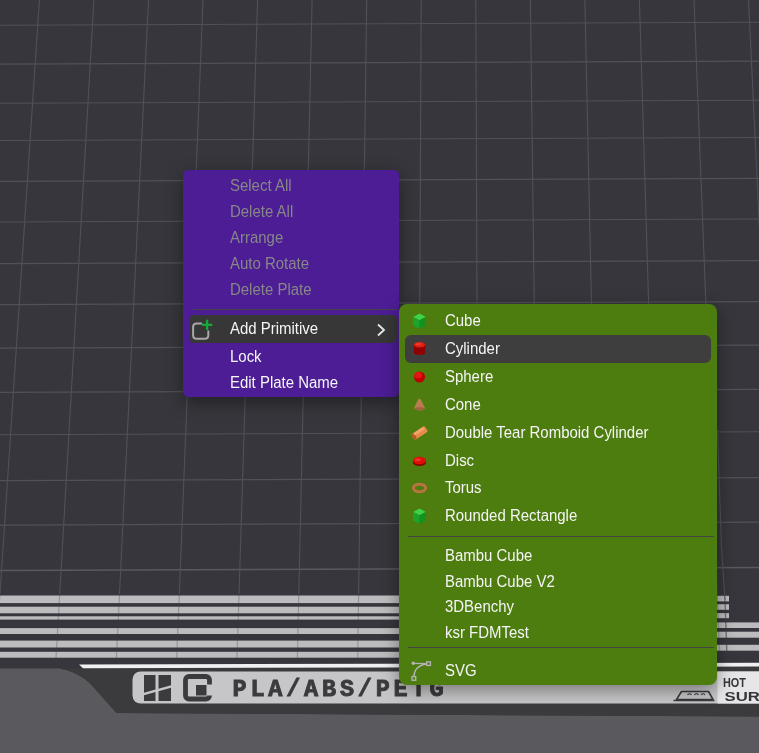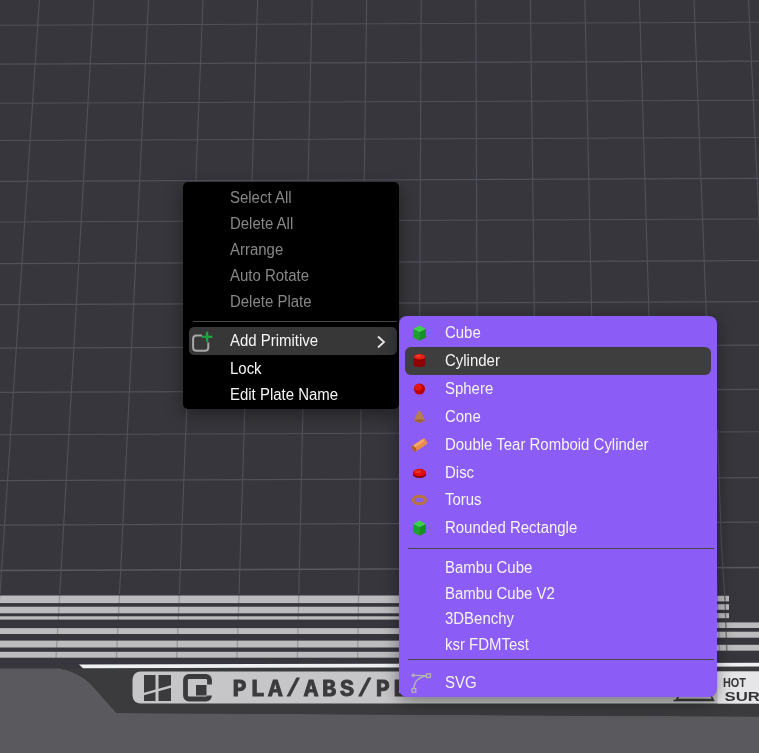"Select All" div { background: #000000 -> #4c1d95; top: 182px -> 170px }
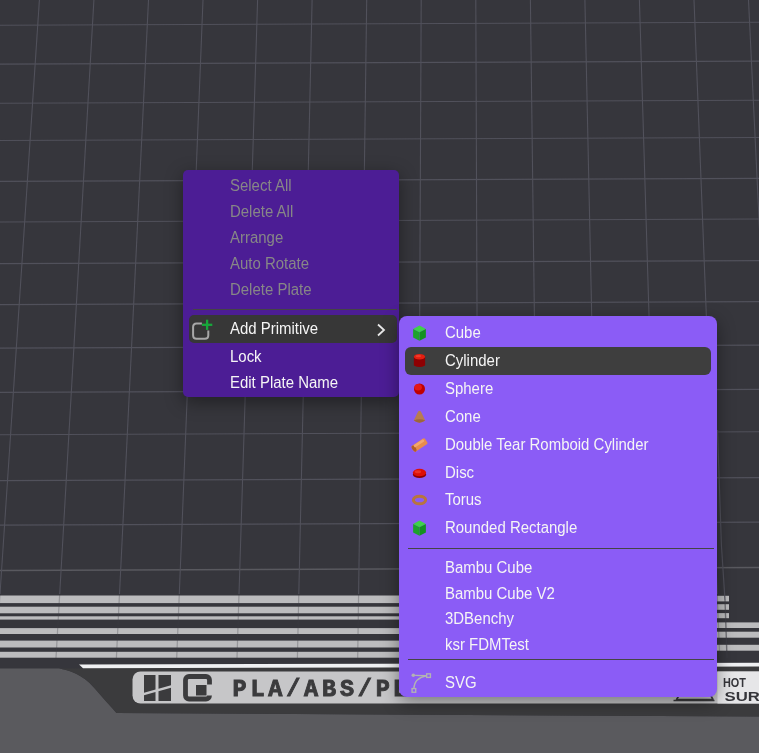"Cube" div { background: #8b5cf6 -> #4d7c0f; top: 316px -> 304px }
